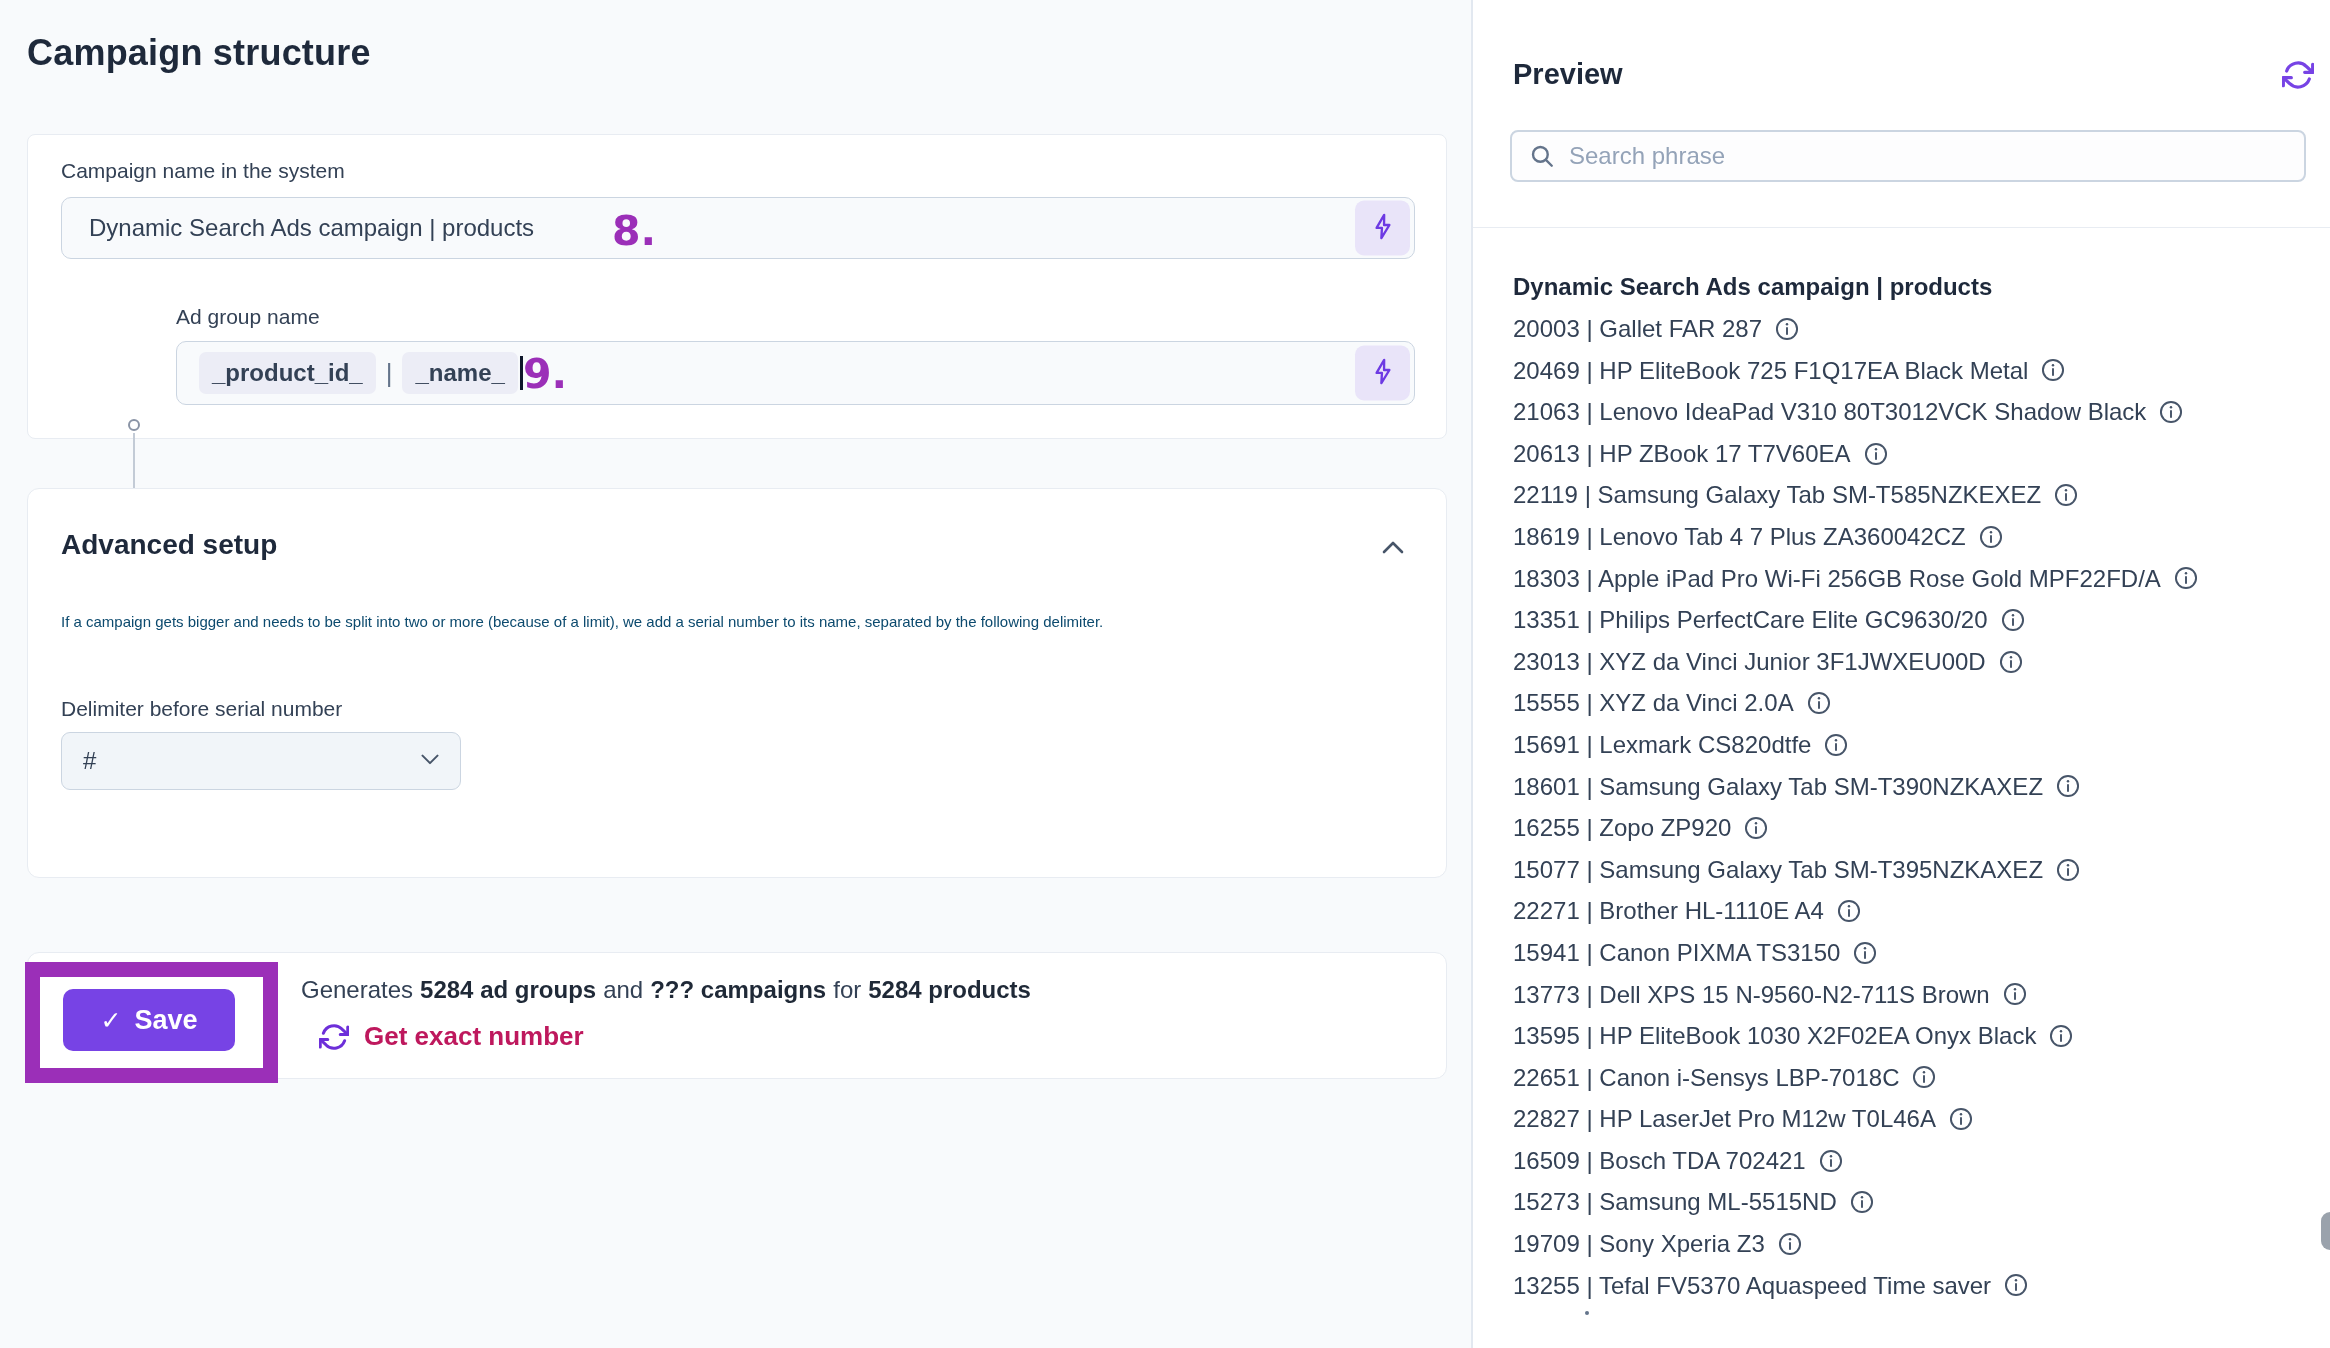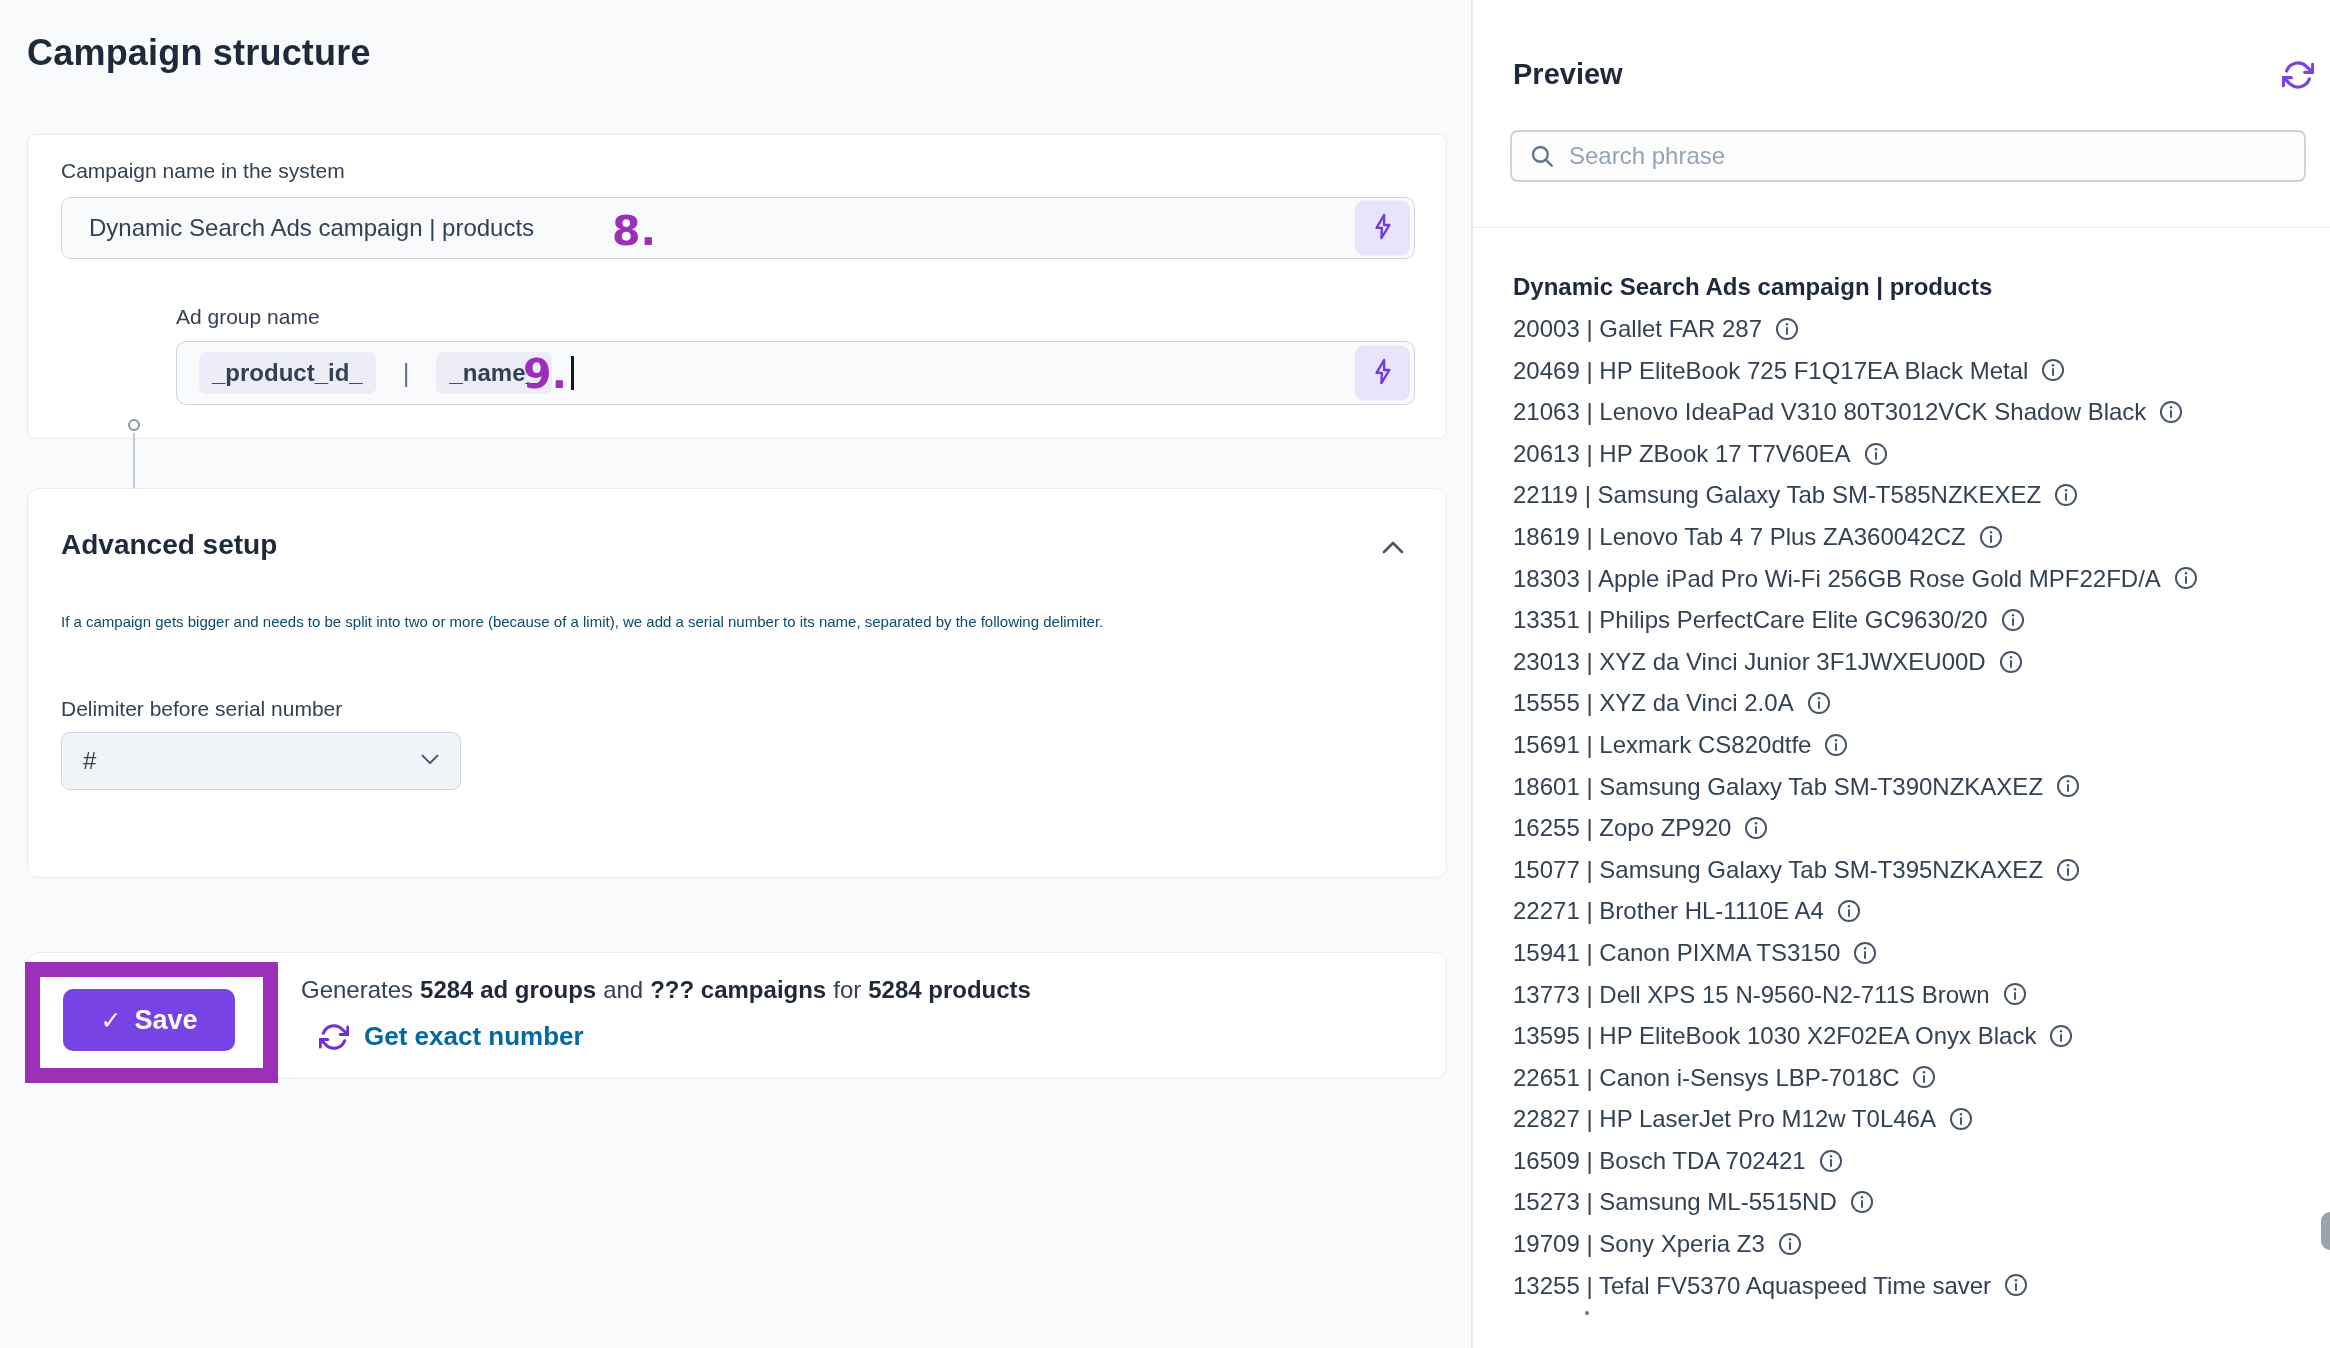"_product_id_" .input-adgroup { gap: 17px -> none }
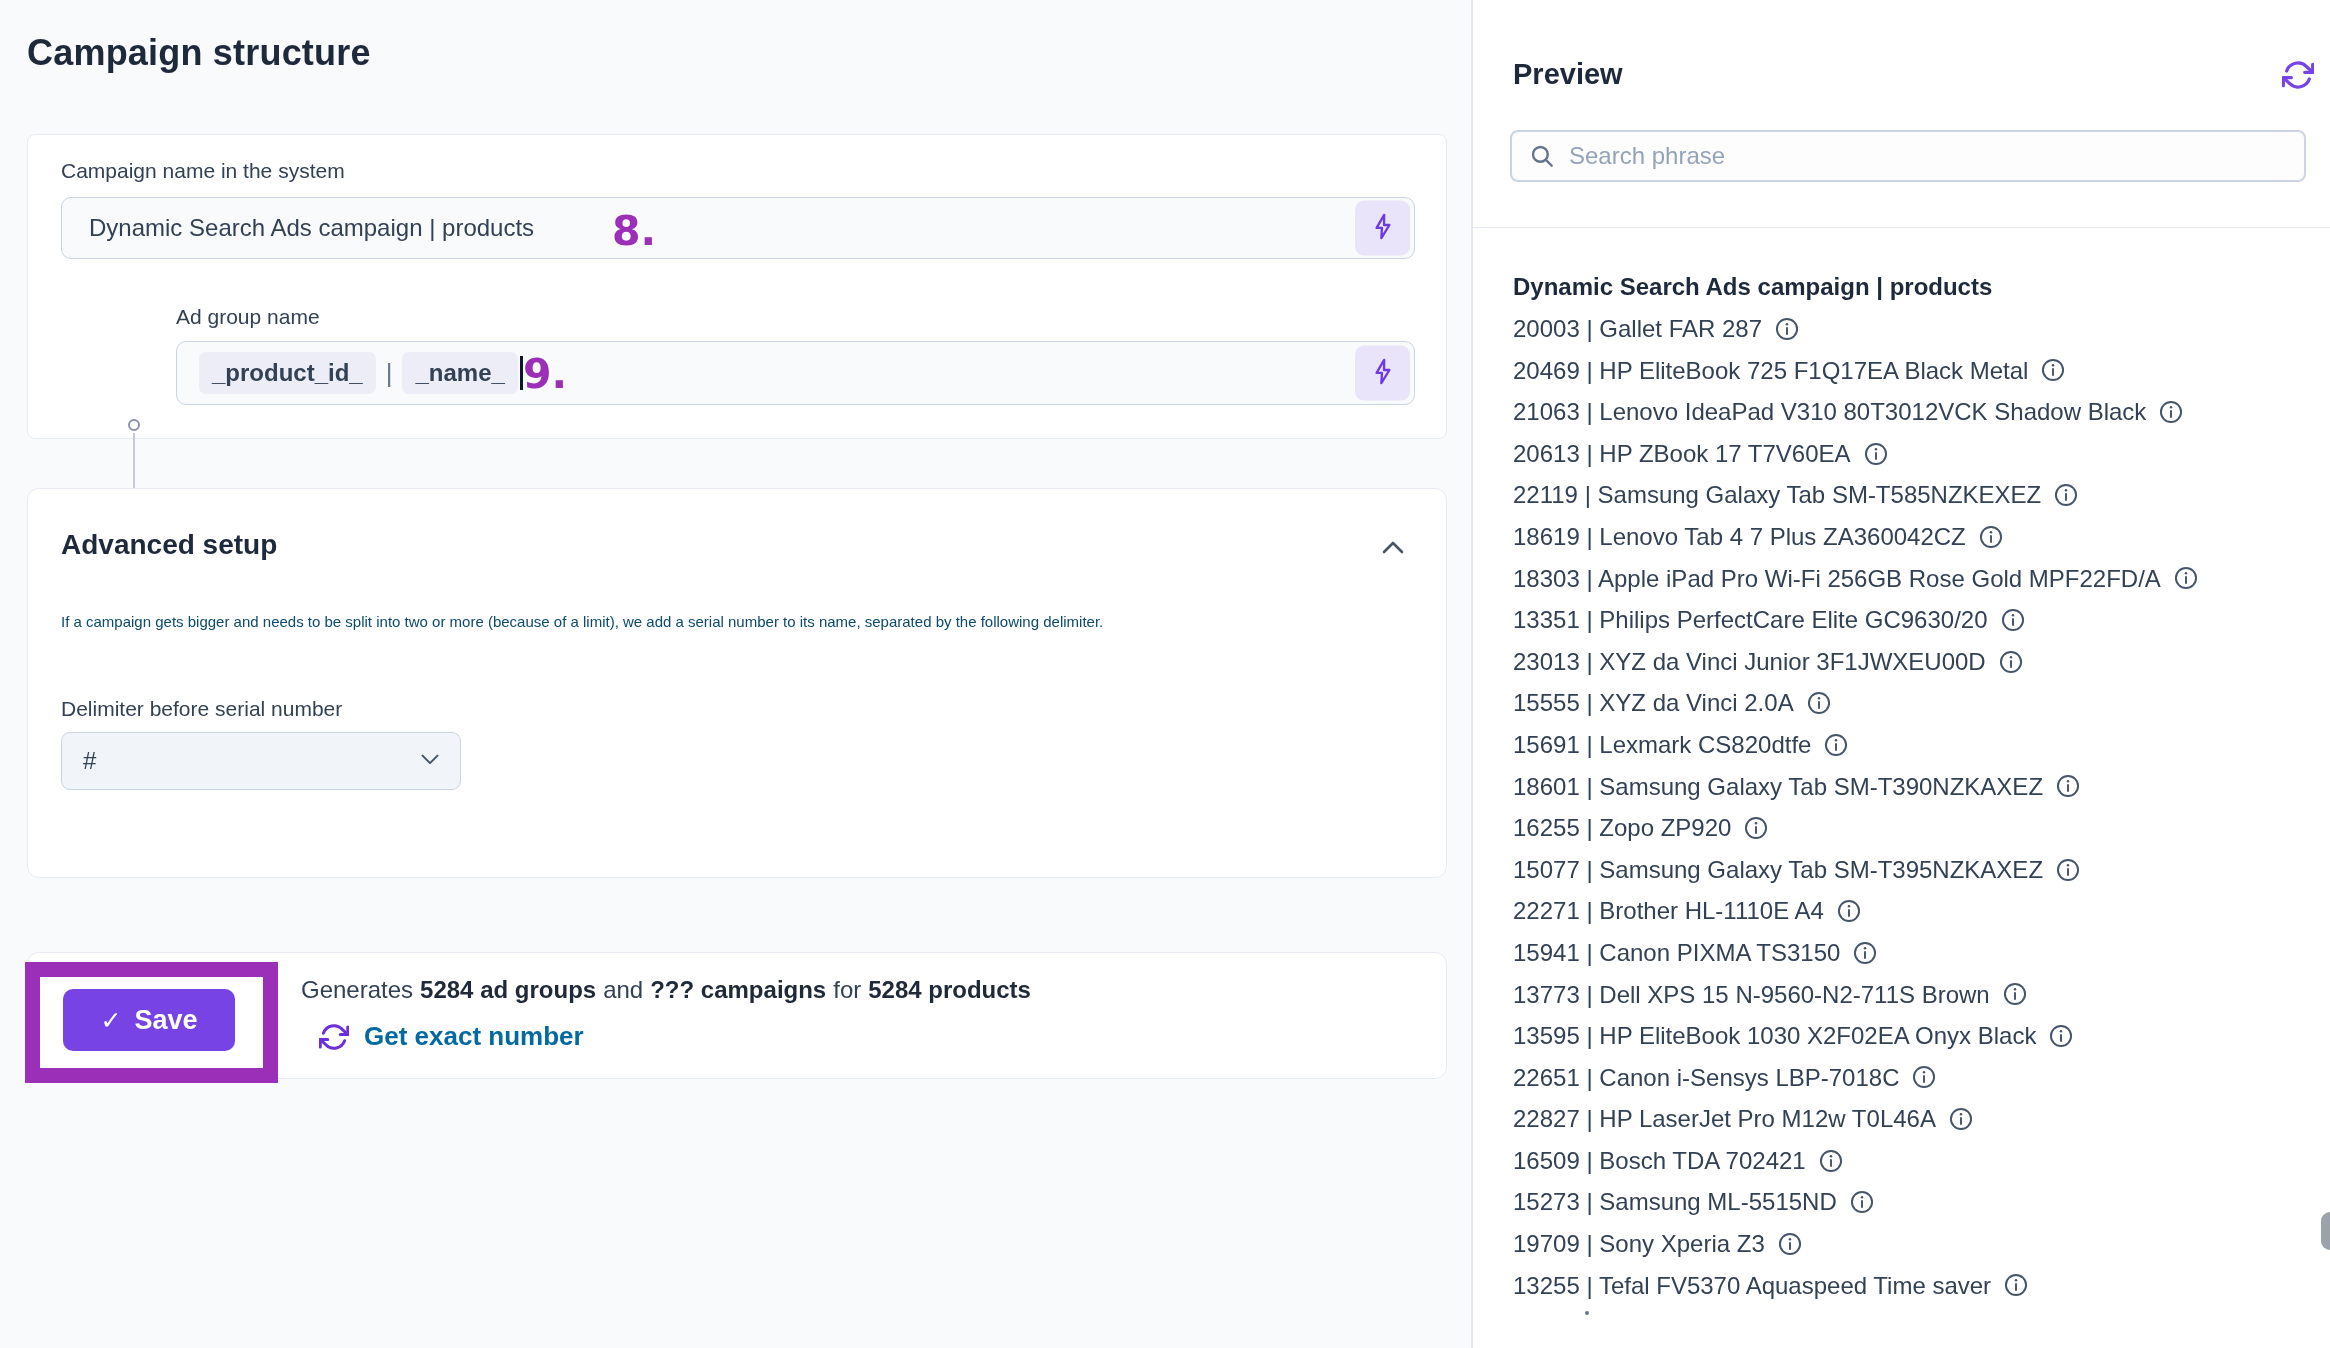"Get exact number" .exact-link { color: #0369a1 -> #be185d }
